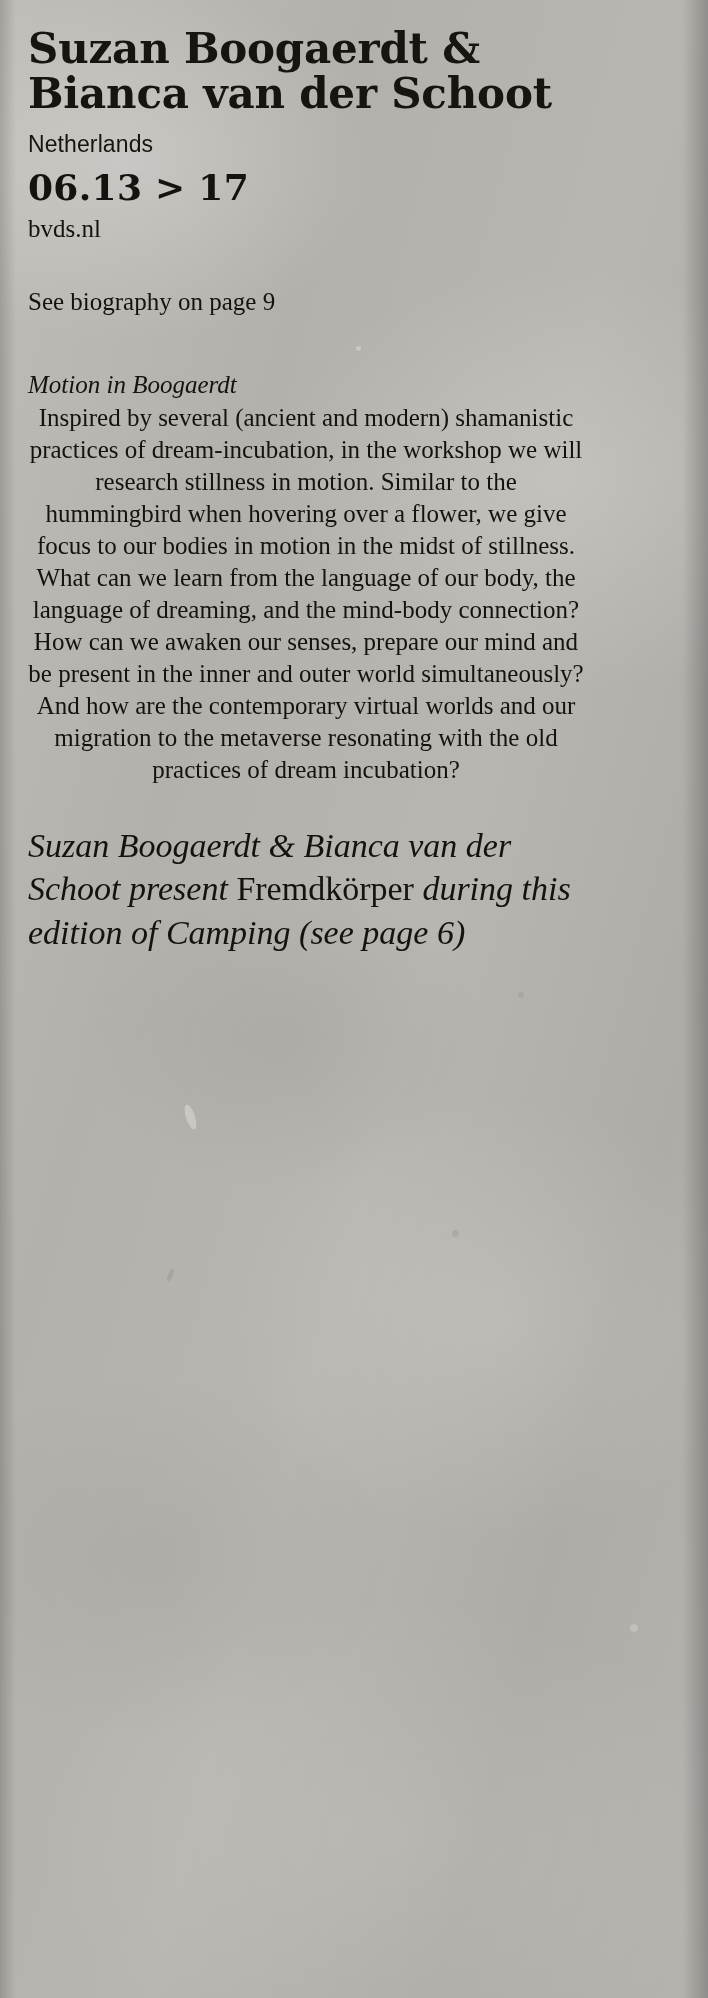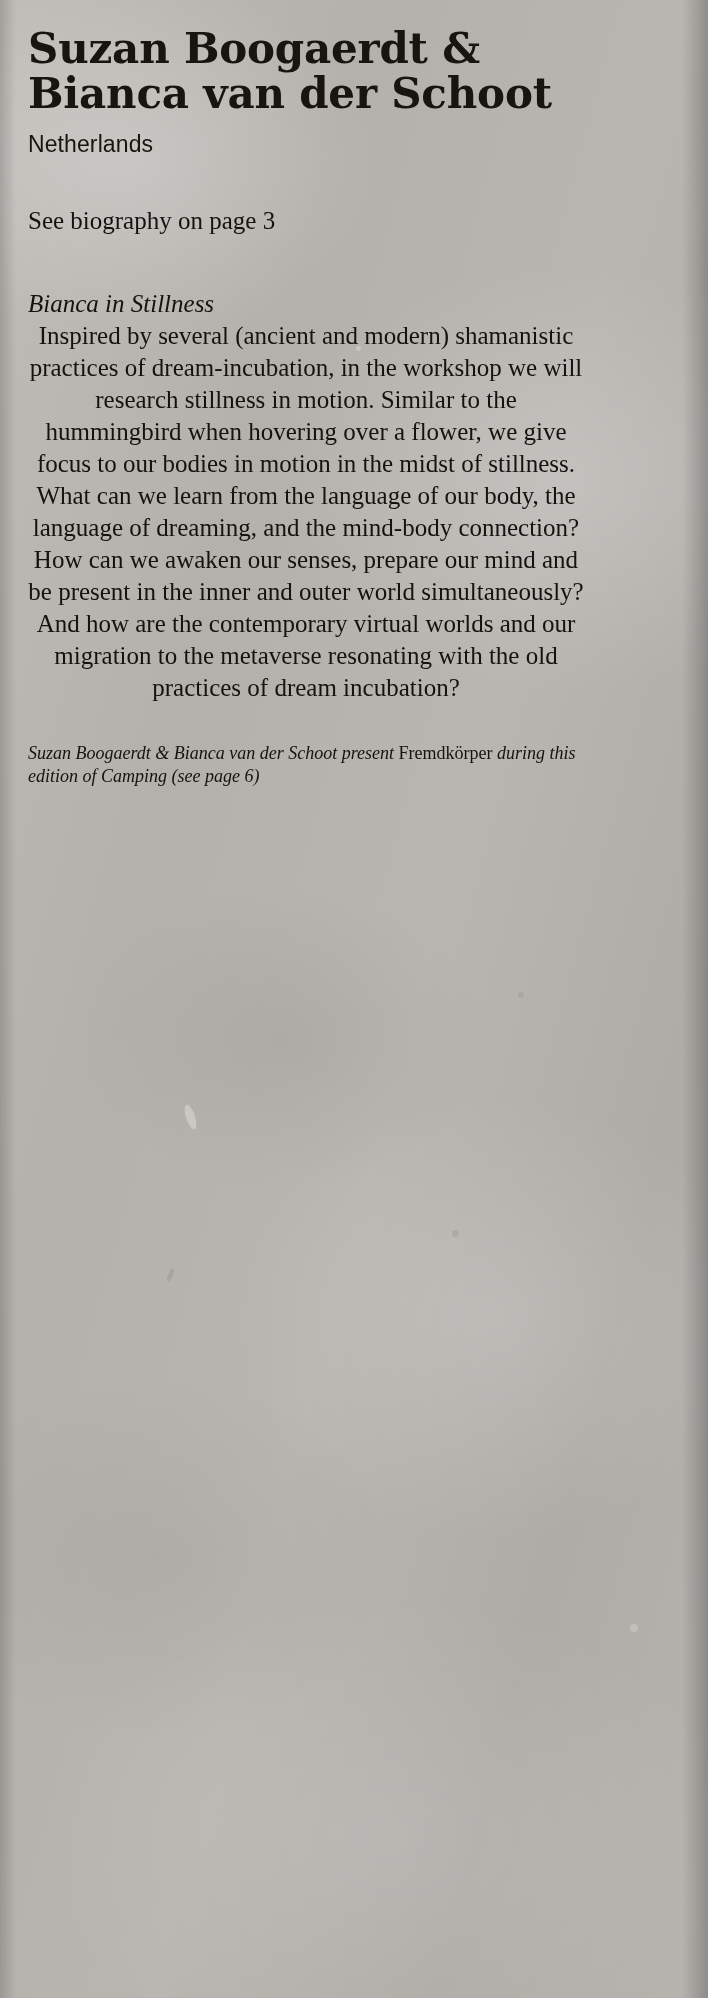"06.13 > 17" p.dates { html: none -> <p>06.13 &gt; 17</p> }
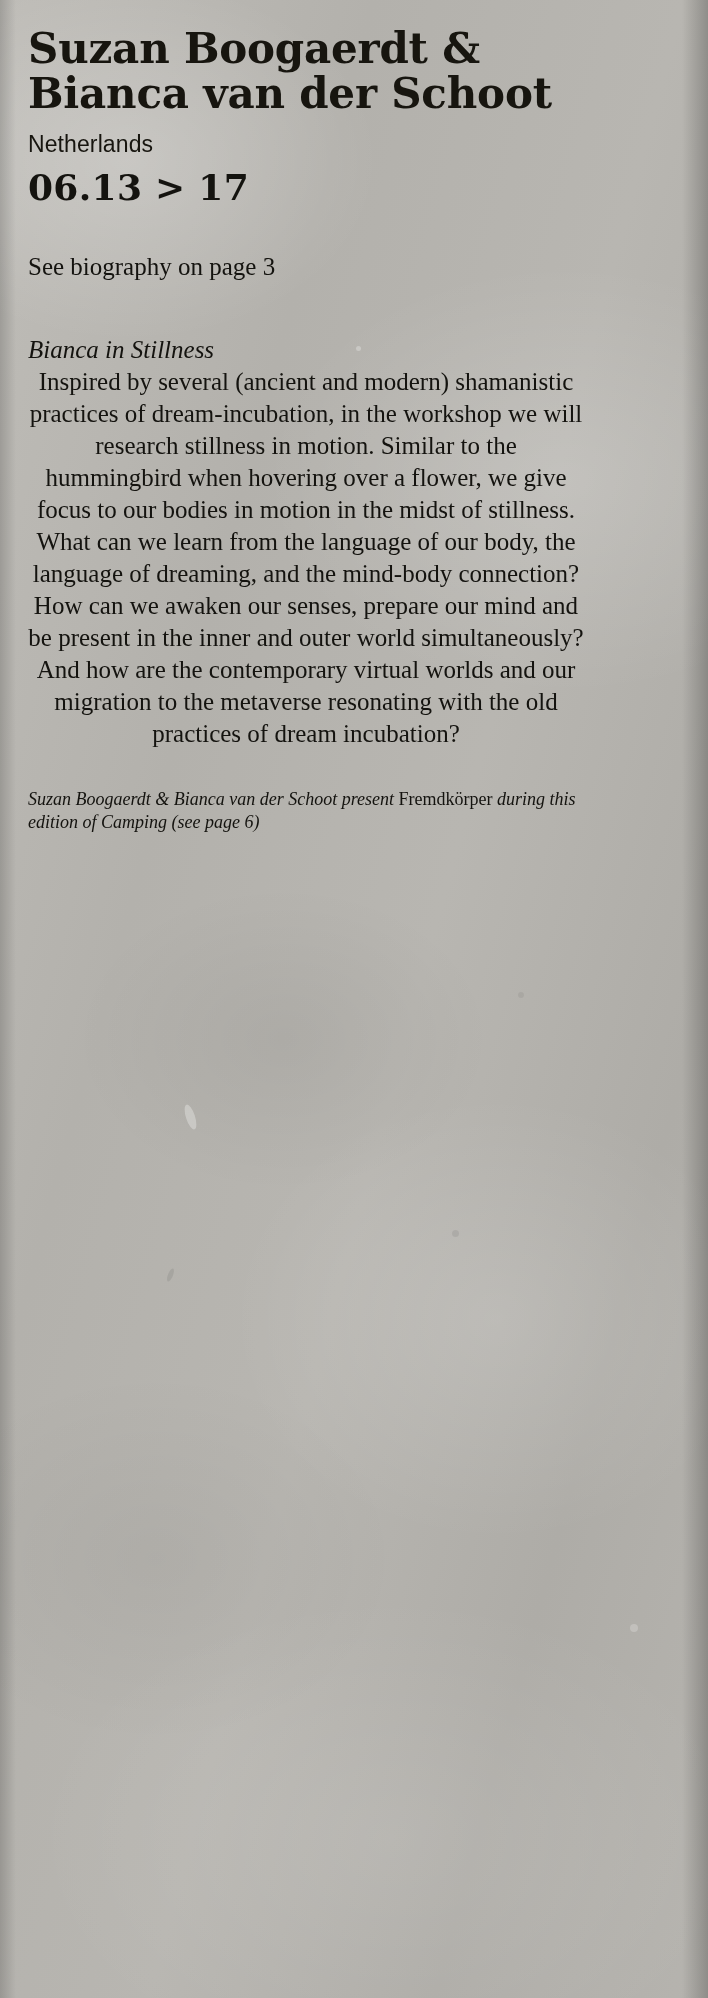"bvds.nl" p.website { html: none -> <p>bvds.nl</p> }
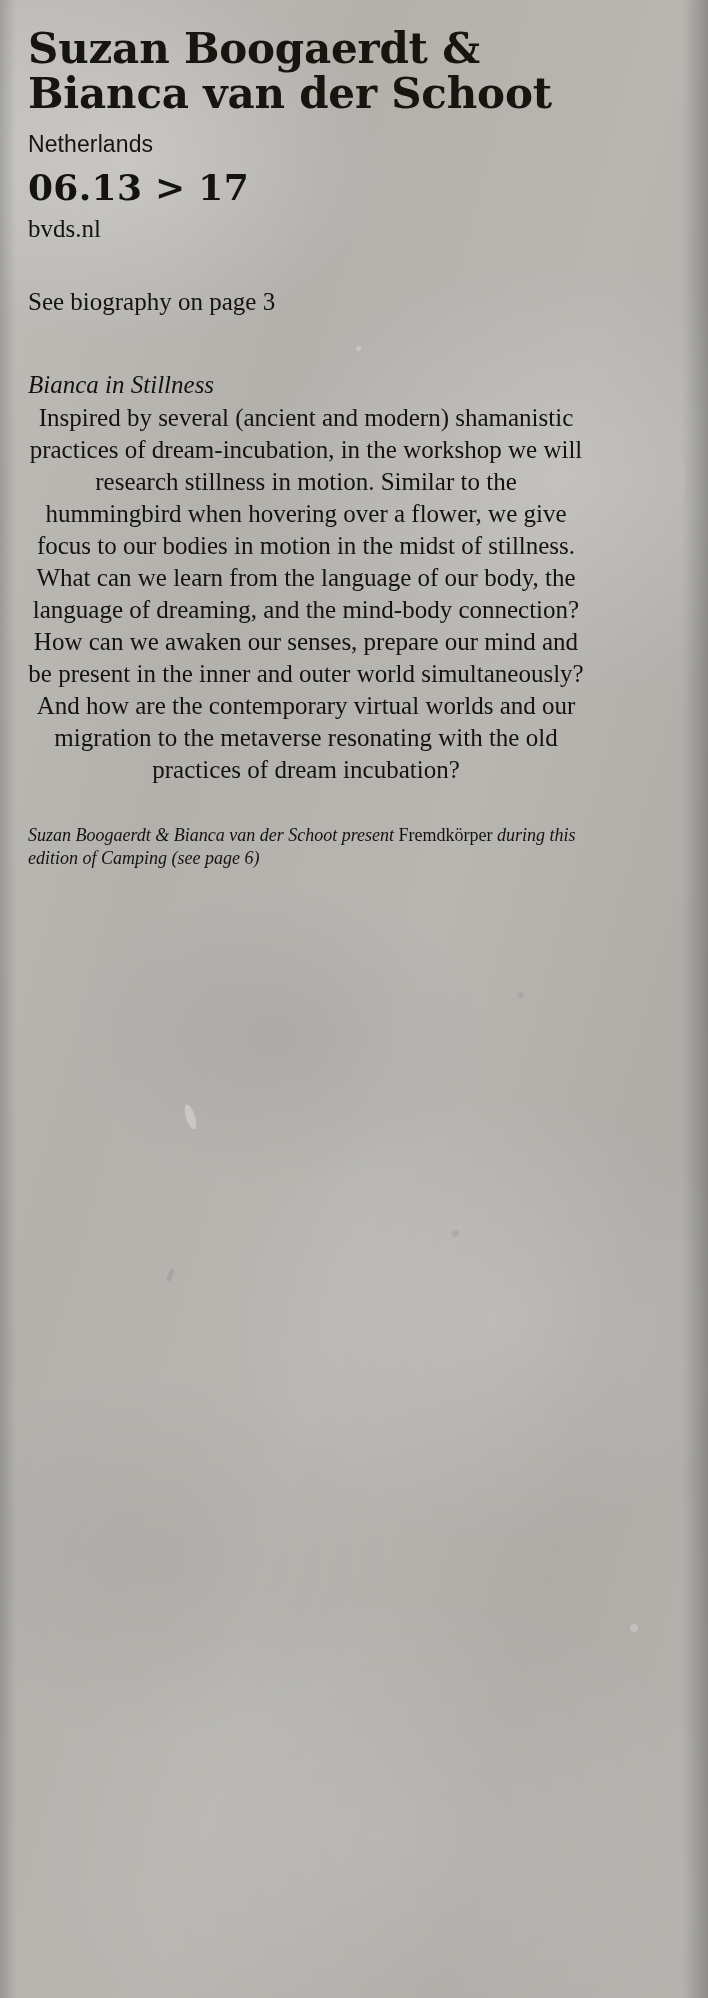"See biography on page 3" p.bio-note { text: 3 -> 9 }
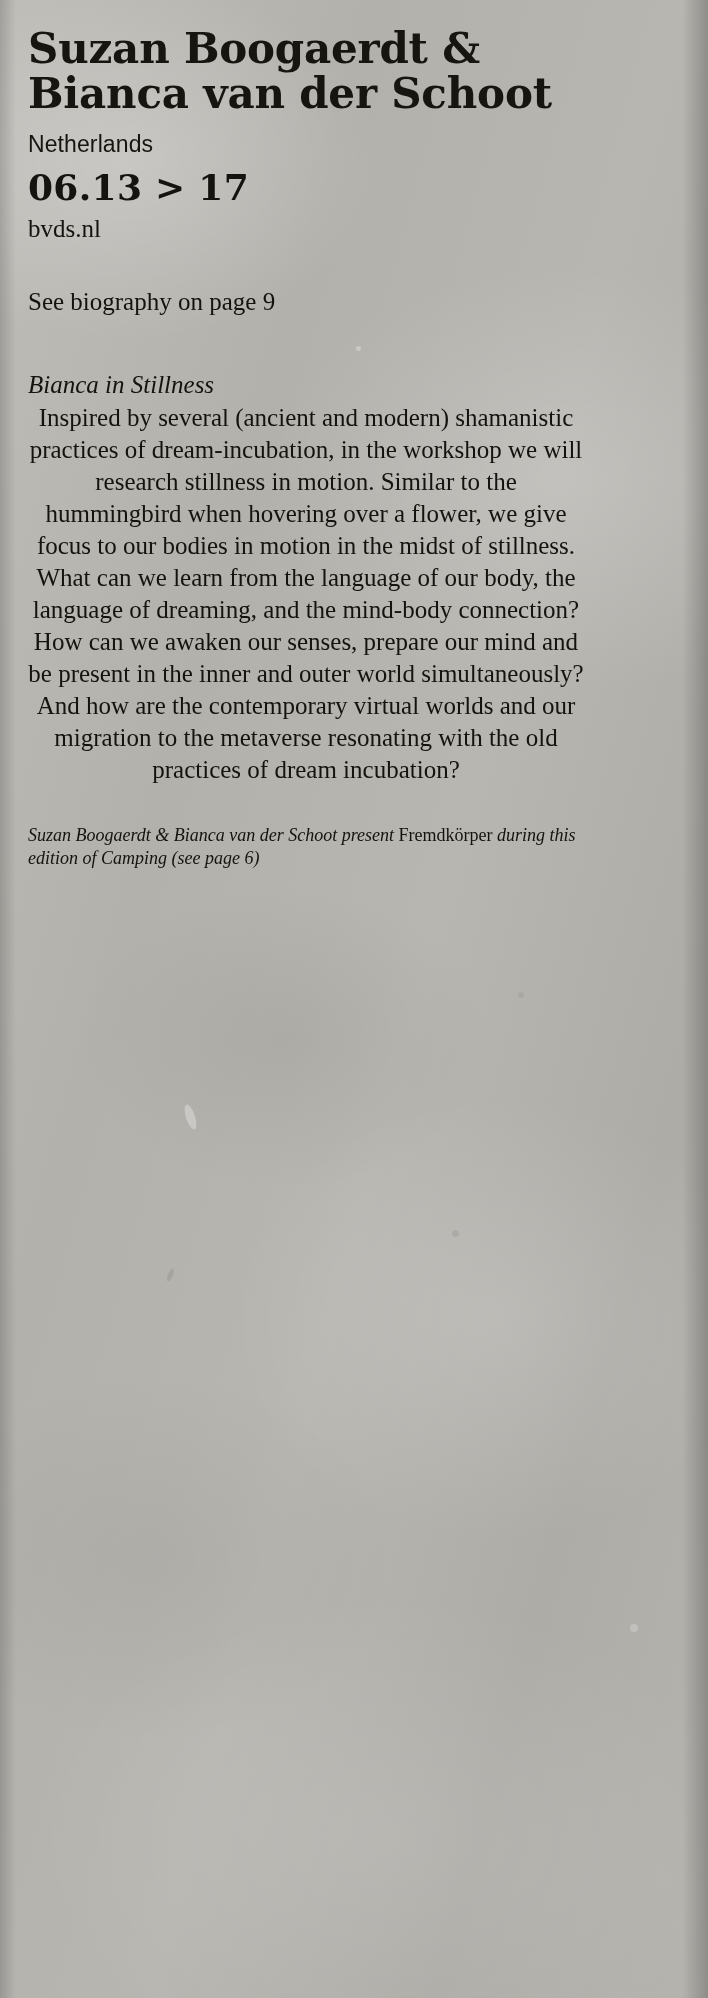"Bianca in Stillness" p.work-title { text: Bianca in Stillness -> Motion in Boogaerdt }
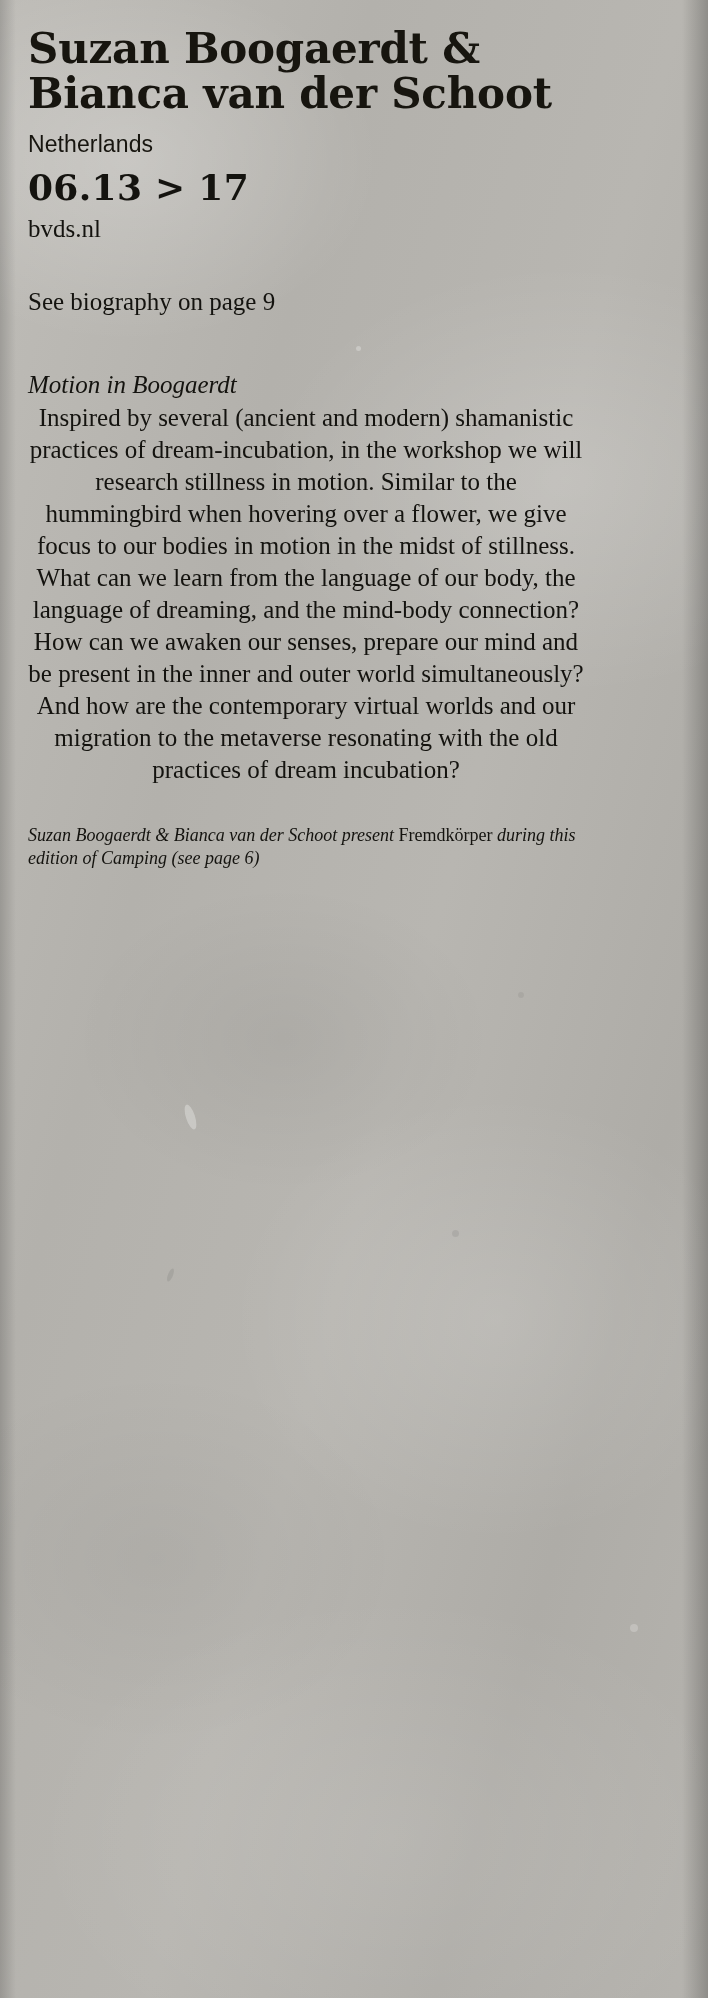"Suzan Boogaerdt & Bianca van der Schoot present" .credit { font-size: 18px -> 34px }
